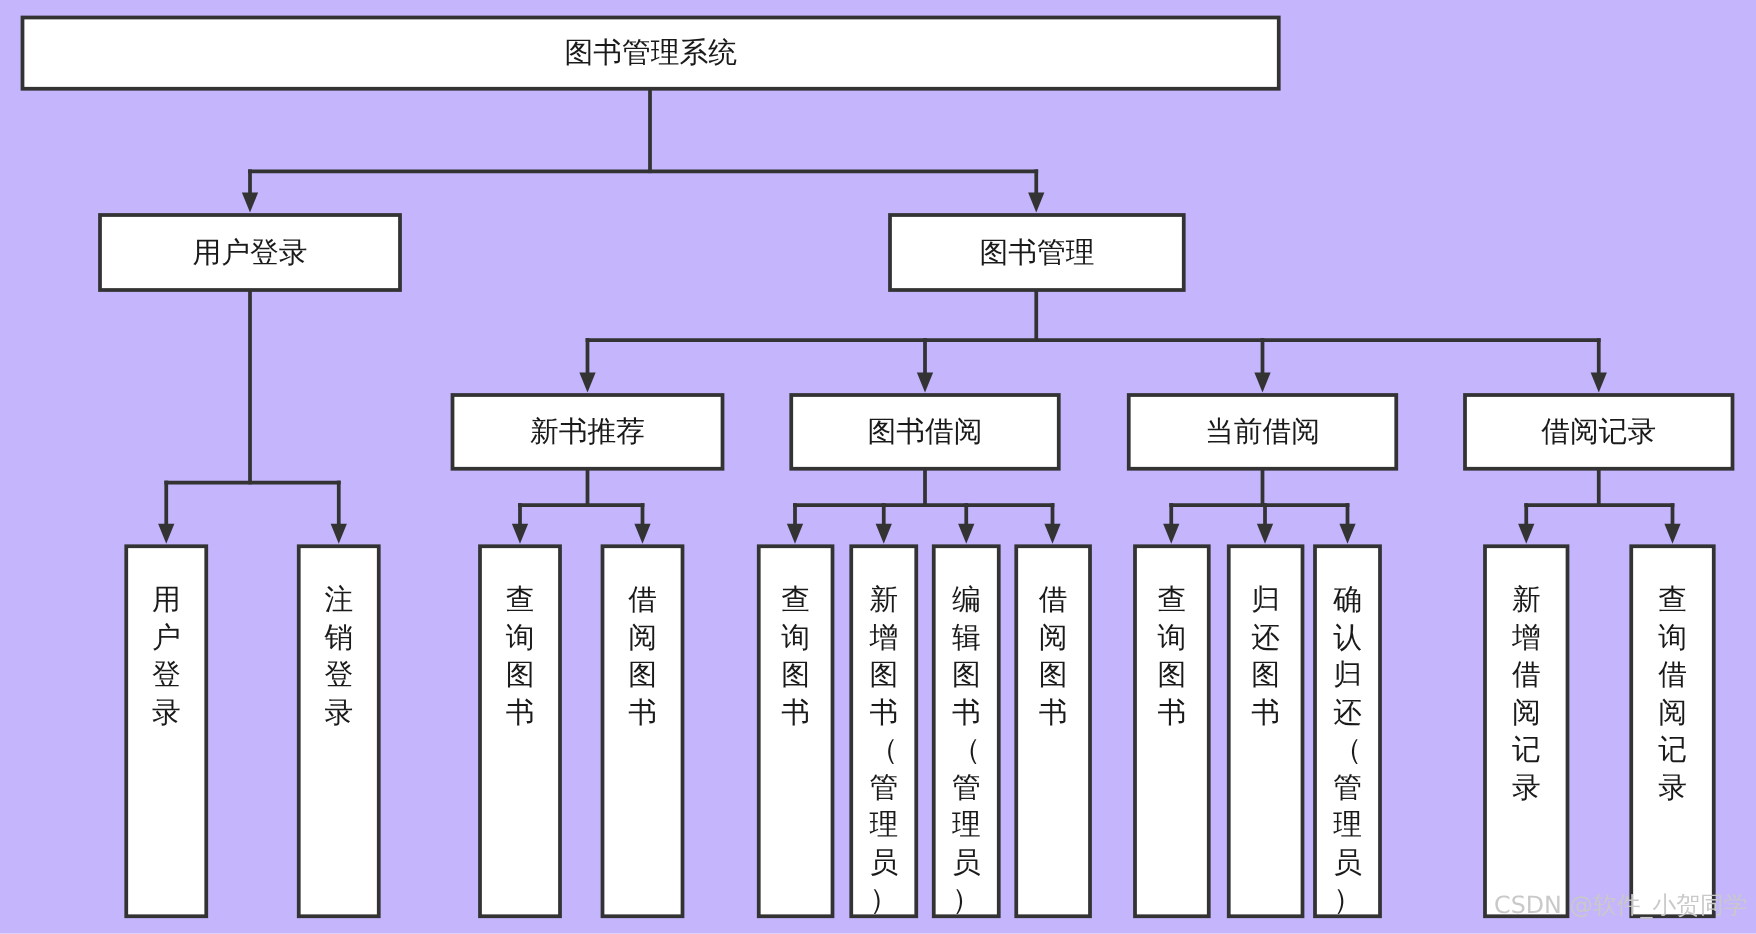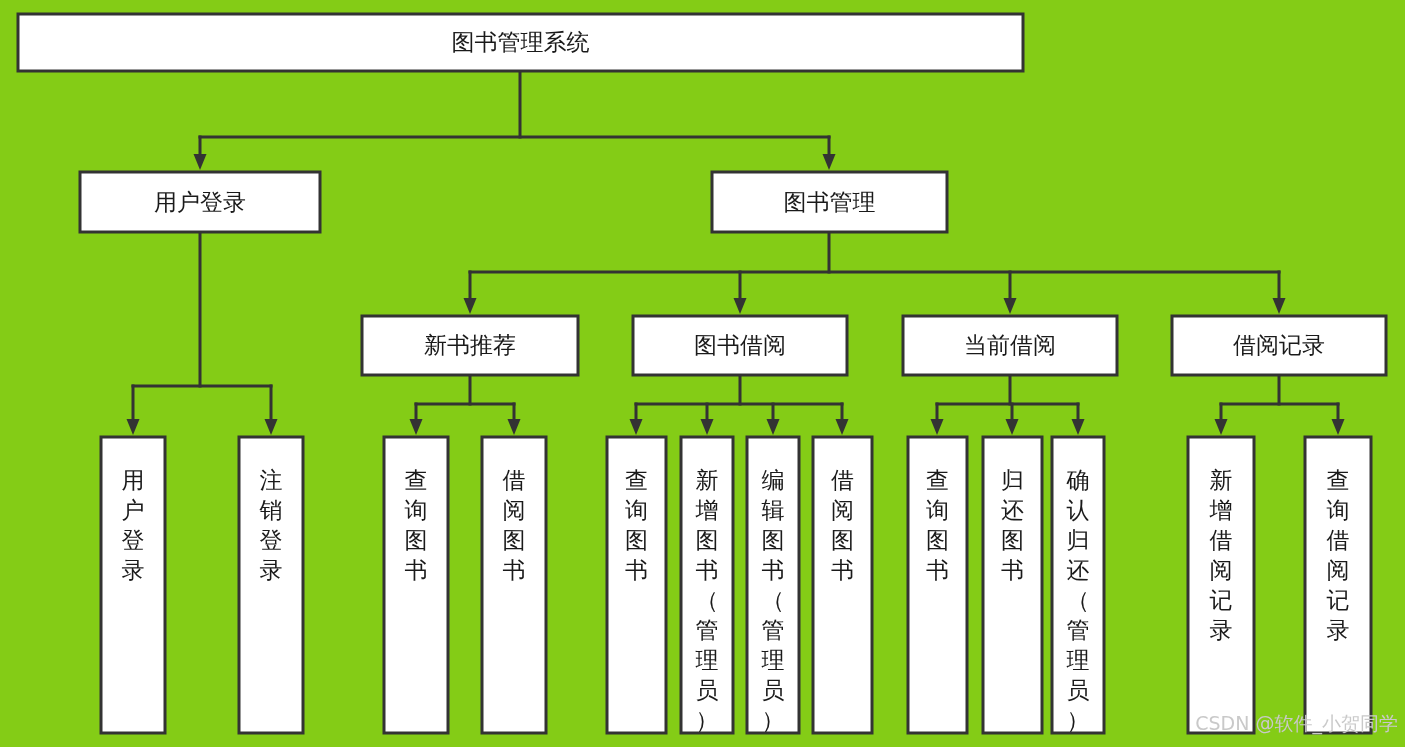"图书管理系统" #diagram-root { background: #84cc16 -> #c4b5fd }
